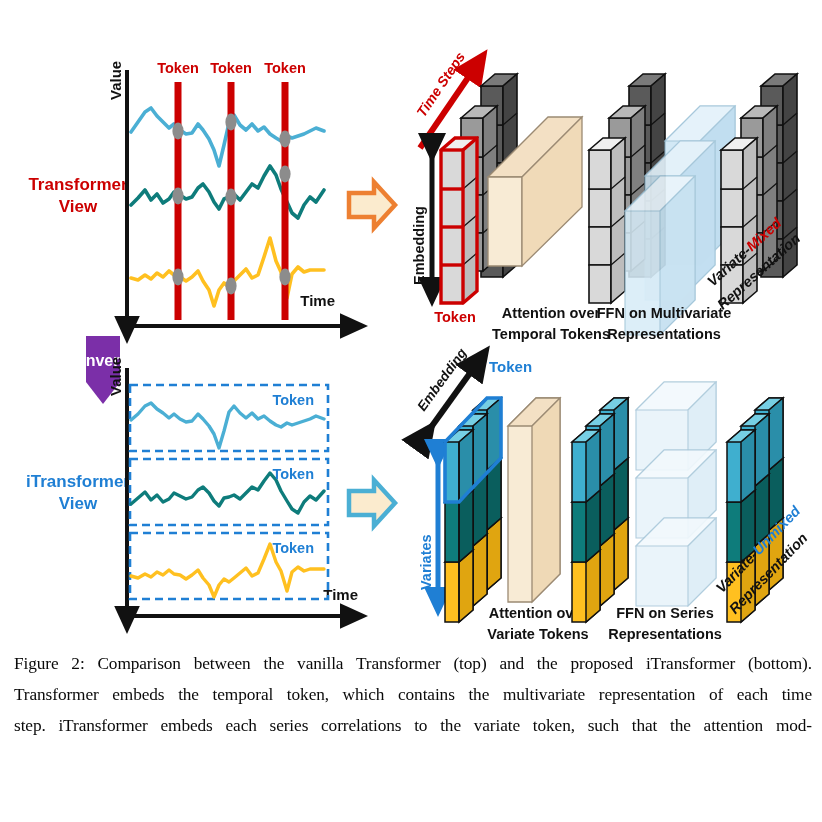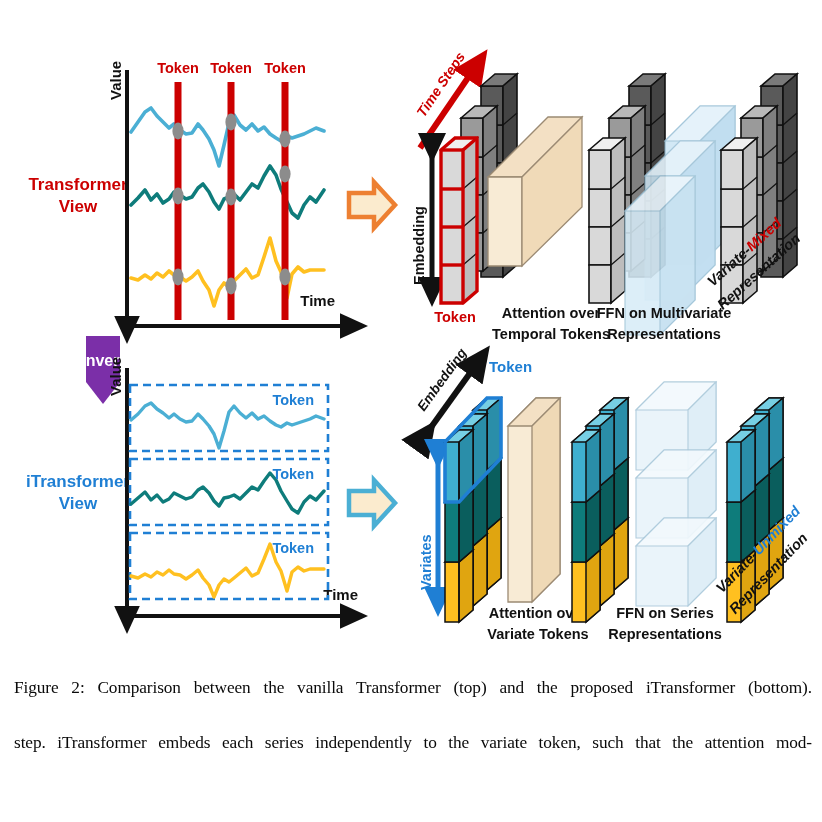"Figure 2: Comparison between the" #caption .capline.stretch { margin-top: 24px -> none }
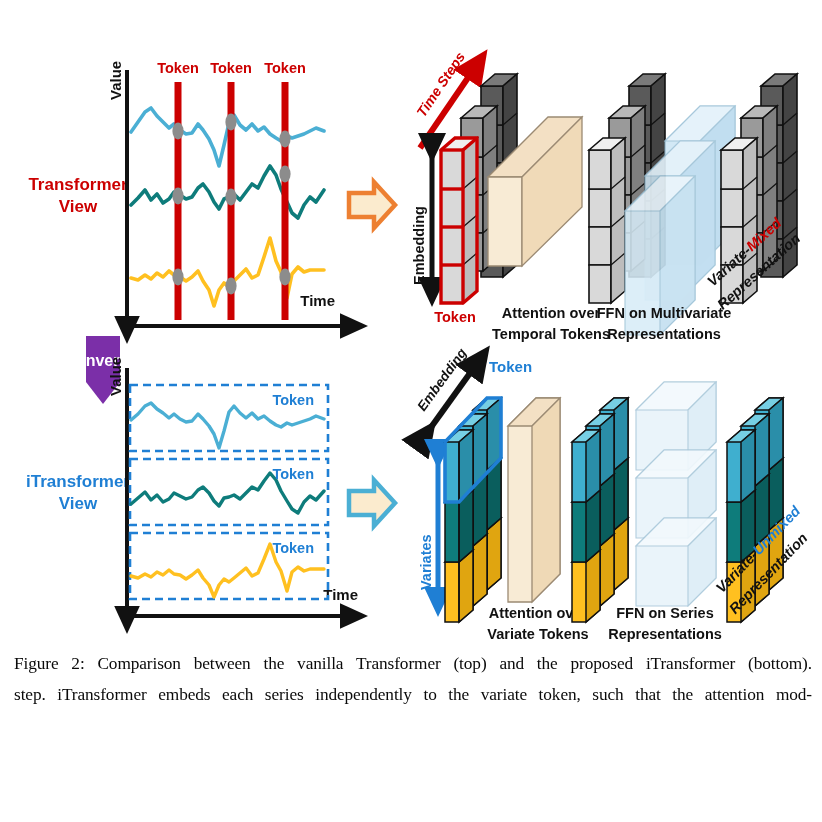"Transformer embeds the temporal token," span.capline { html: none -> <span>Transformer embeds the temporal token, which contains the multivariate representation of each time</span> }
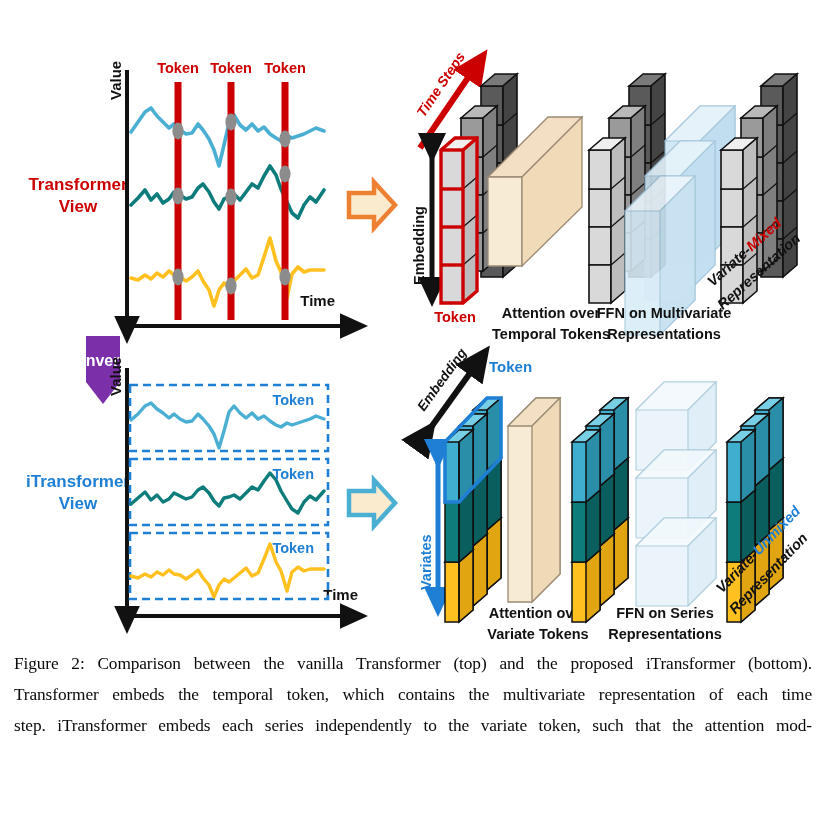"step. iTransformer embeds each series" span.capline { text: independently -> correlations }
